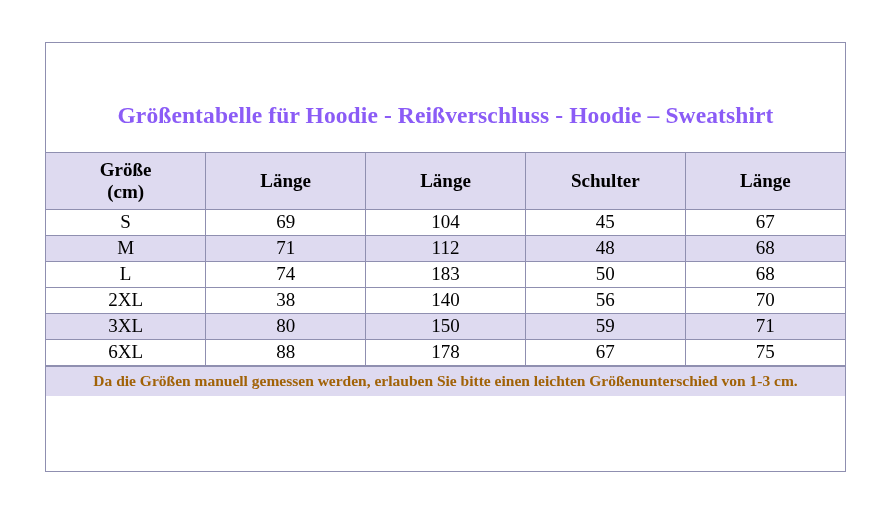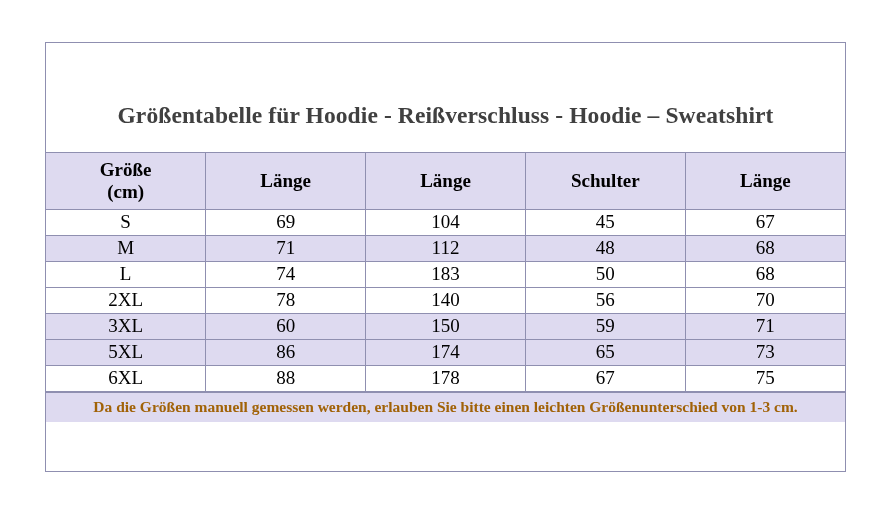"Größentabelle für Hoodie -" .title-text { color: #404040 -> #8b5cf6 }
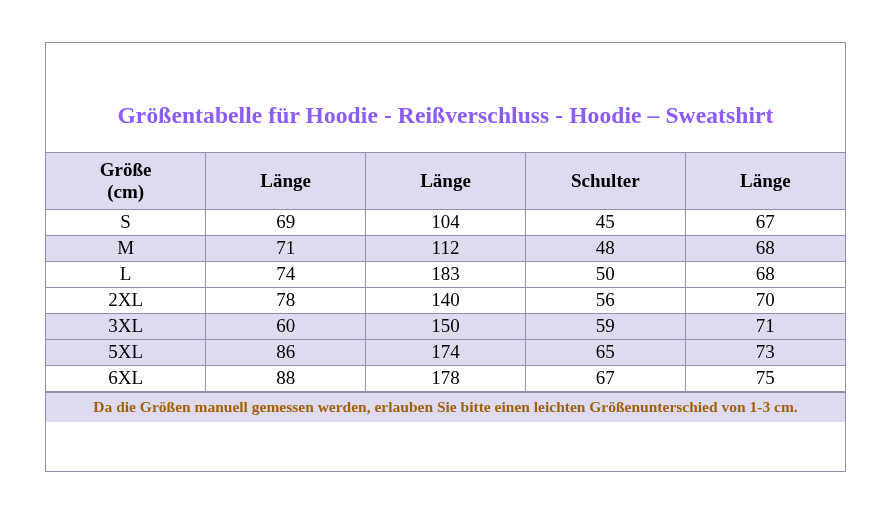"78" td { text: 78 -> 38 }
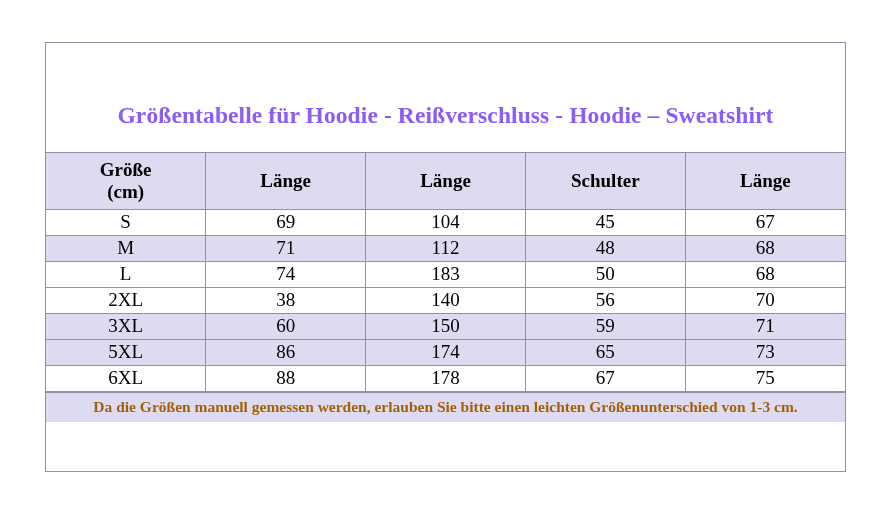"60" td { text: 60 -> 80 }
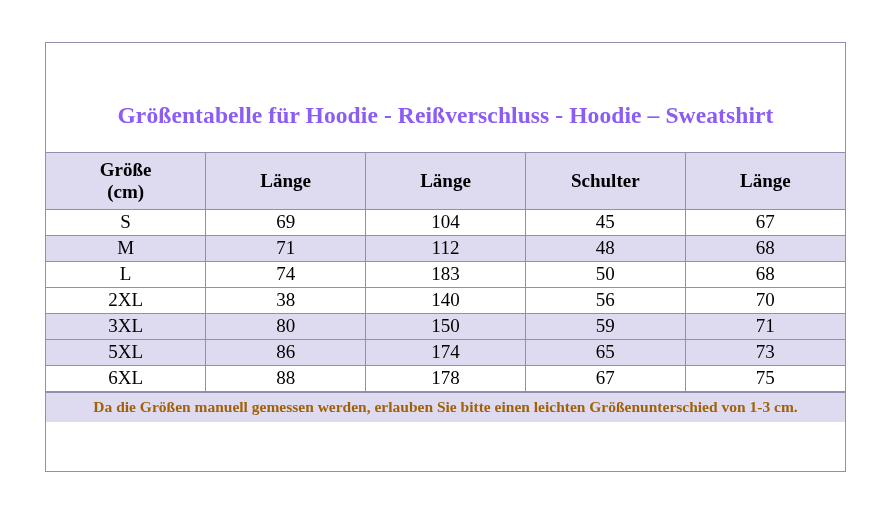"5XL" tr.row-even { html: <tr> <td>5XL</td> <td>86</td> <td>174</td> <td>65</td> <td>73</td> </tr> -> none }
